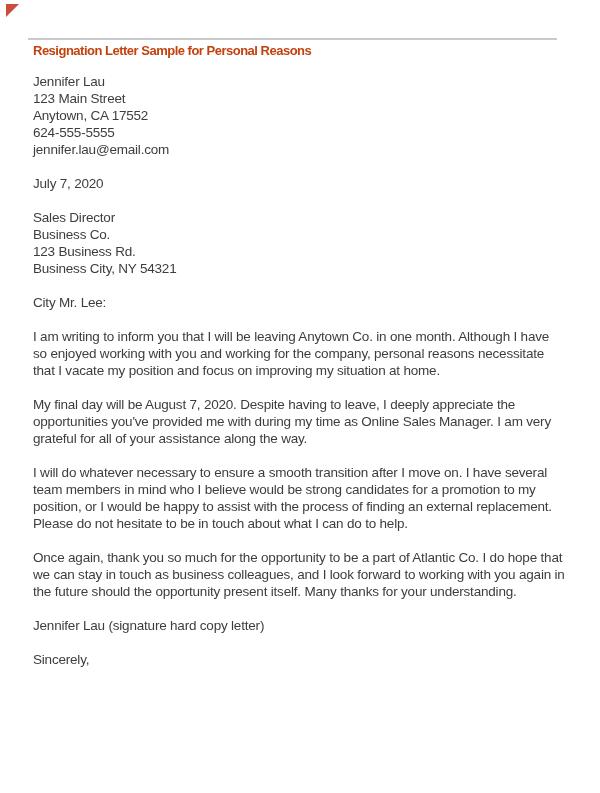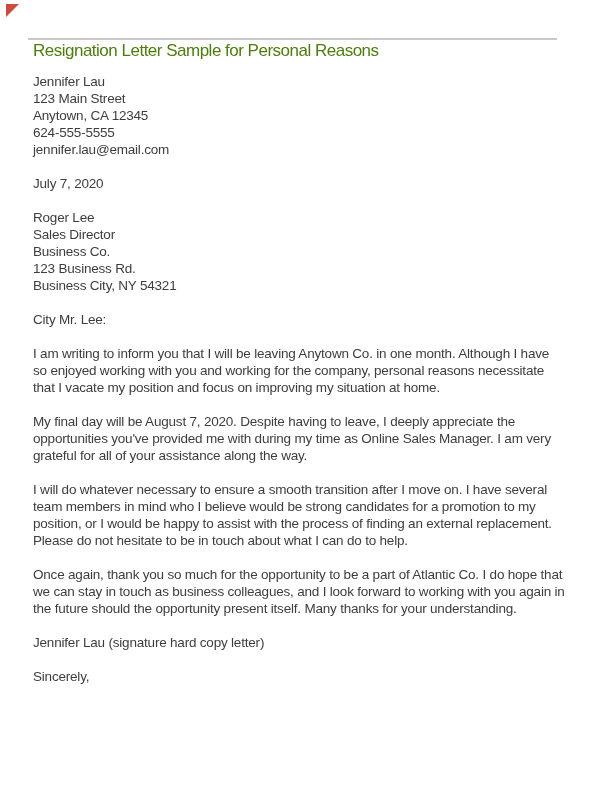"Resignation Letter Sample for Personal" .letter-title { color: #4d7c0f -> #c2410c; font-size: 17px -> 13px; font-weight: 400 -> 700 }
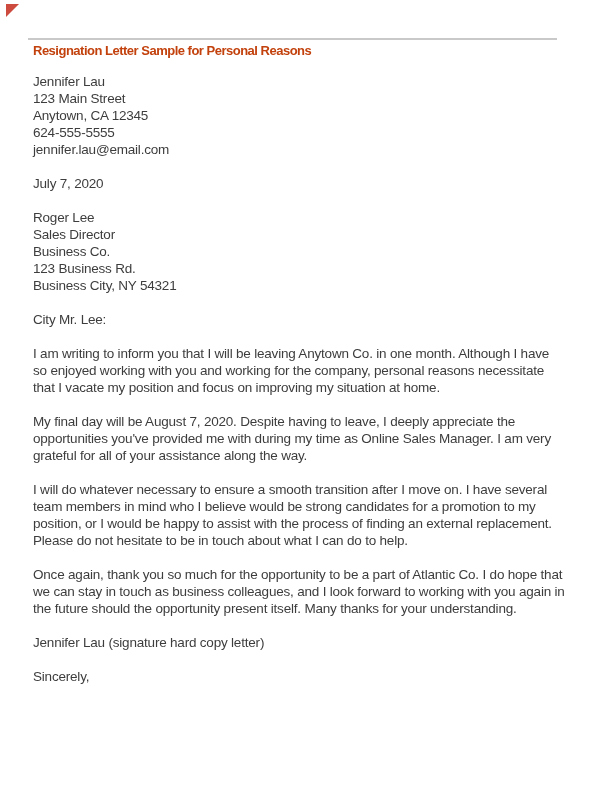"Anytown, CA 12345" span.line { text: 12345 -> 17552 }
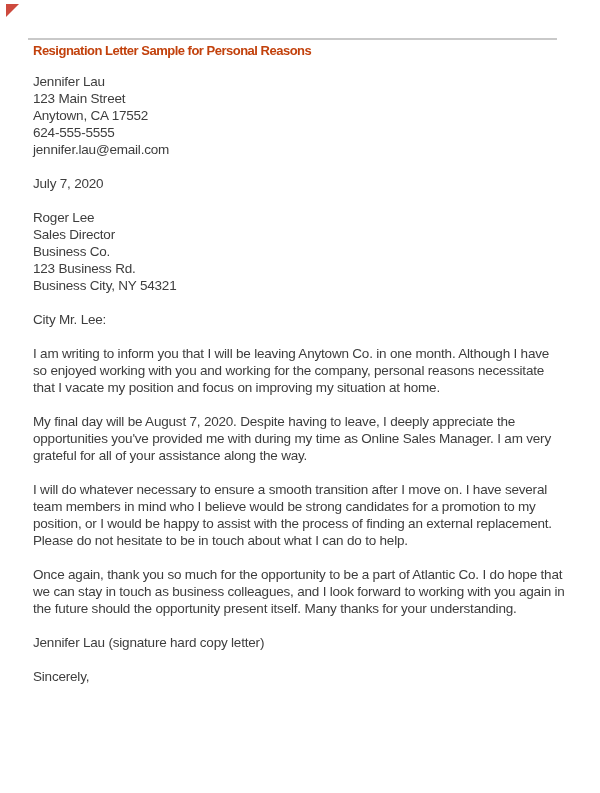"Roger Lee" span.line { html: <span>Roger Lee</span> -> none }
